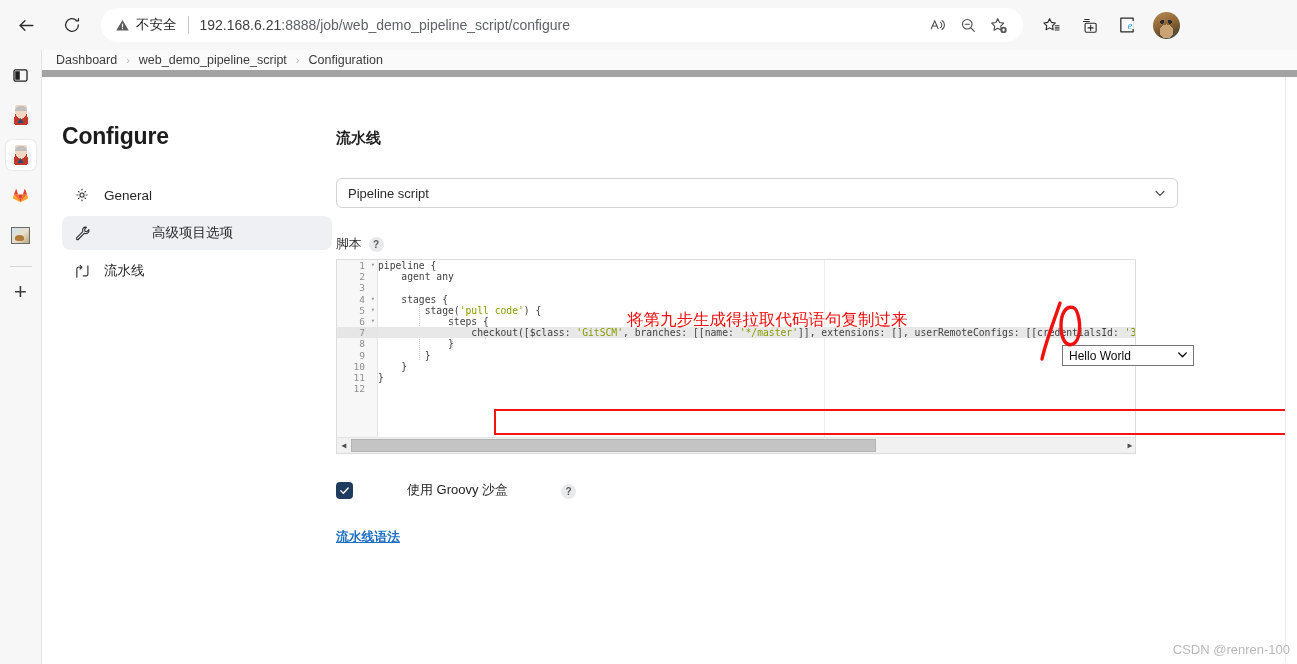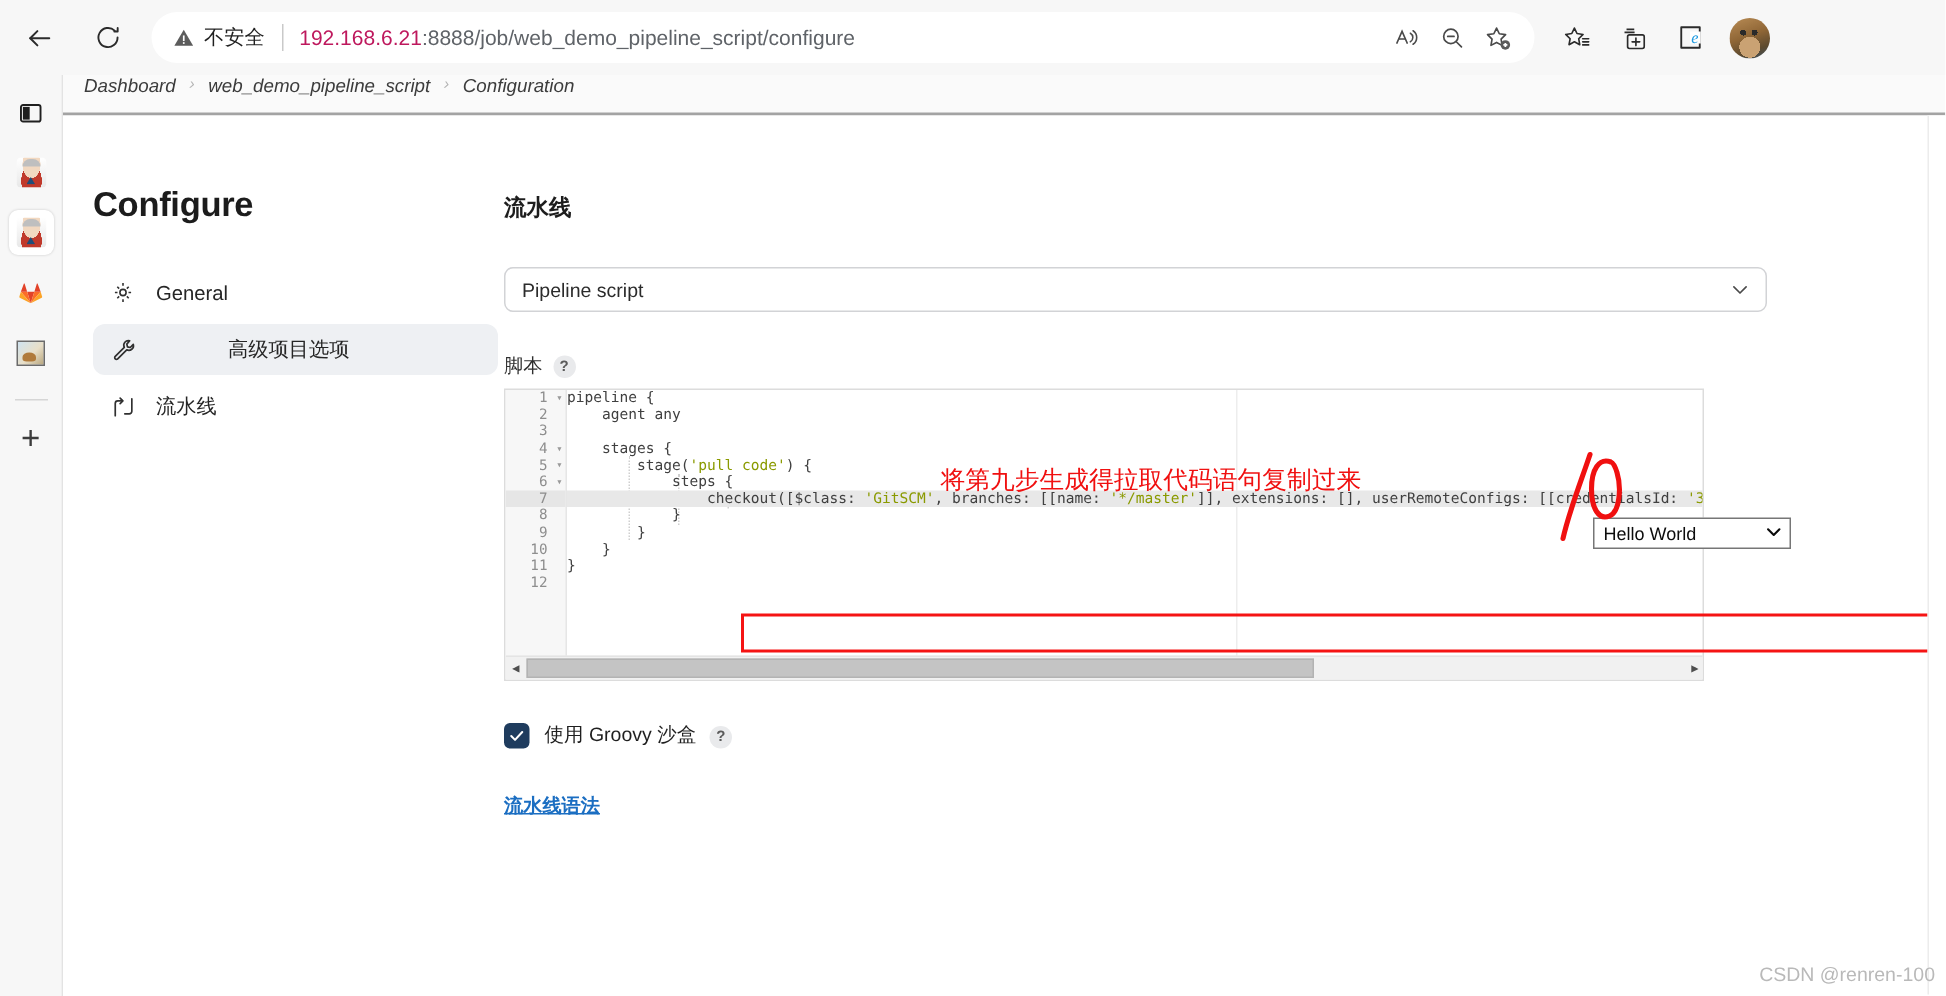"192.168.6.21" .url-host { color: #be185d -> #404040 }
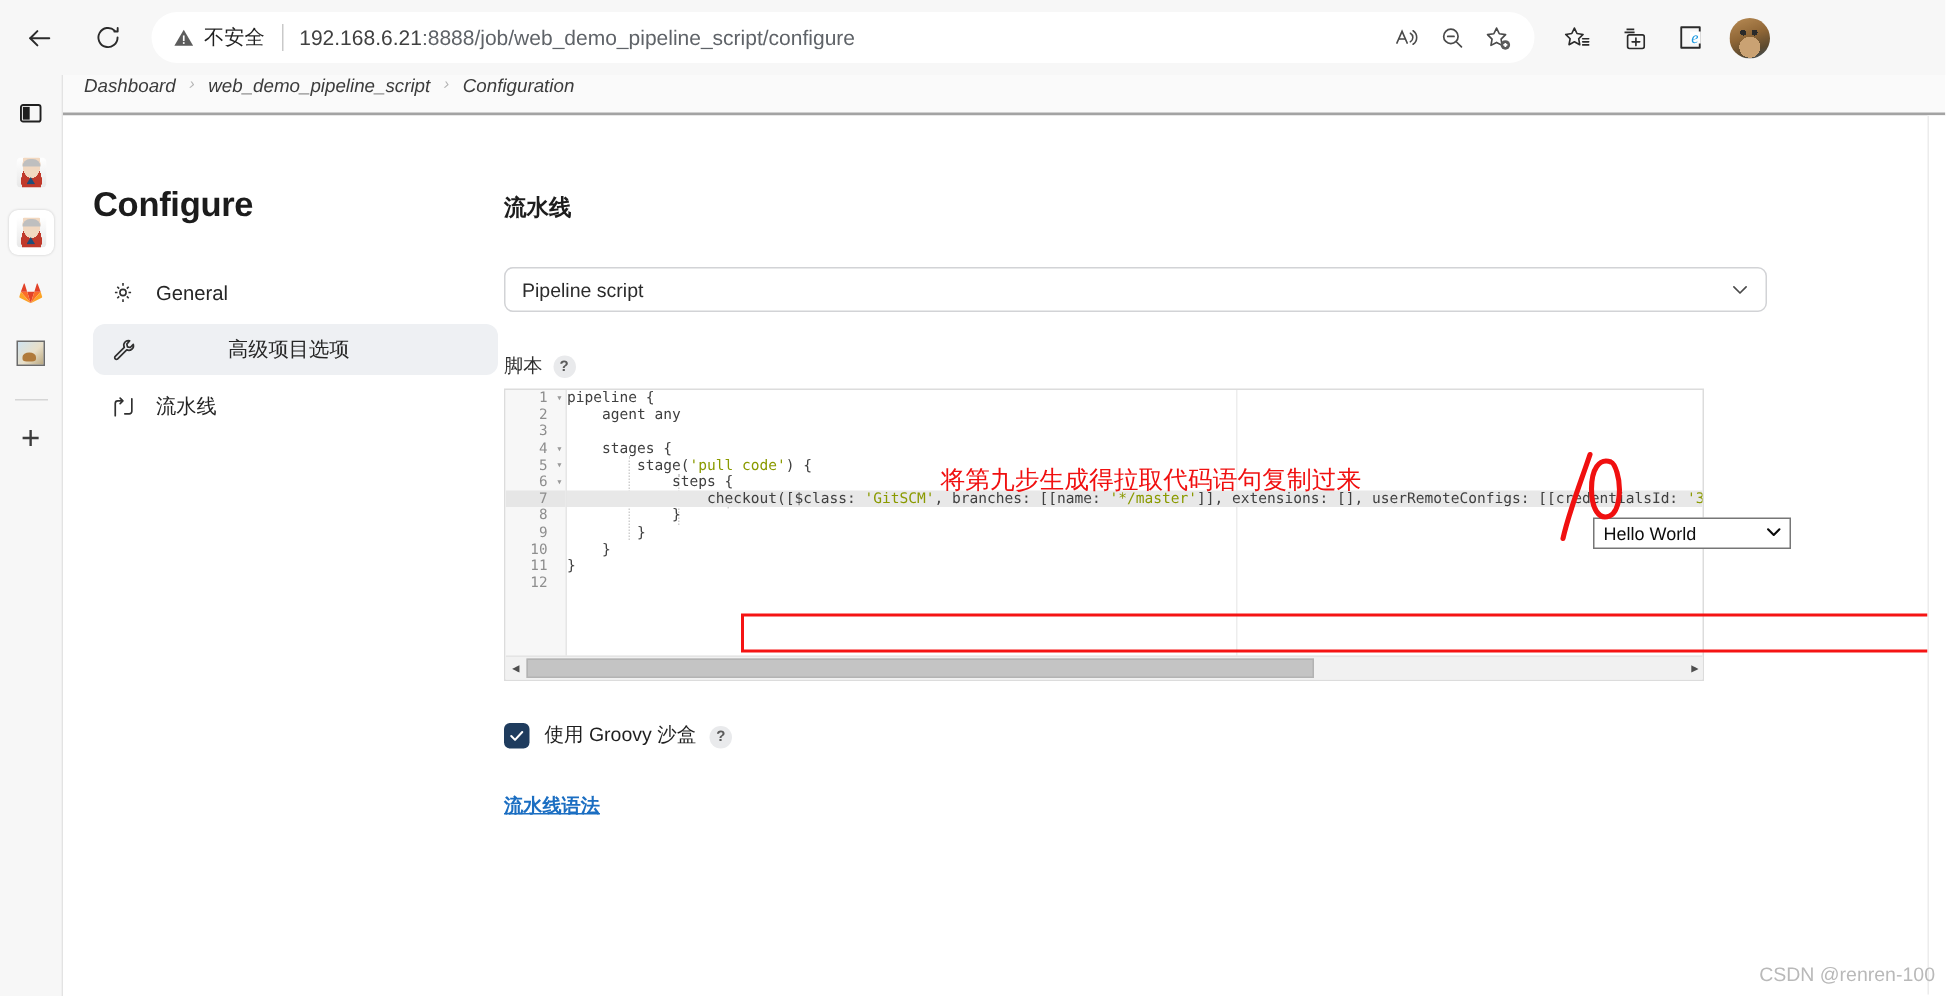"Dashboard" .jk-breadcrumb { align-items: flex-start -> center; border-bottom: 2px solid #a3a3a3 -> 7px solid #a3a3a3; font-style: italic -> none }
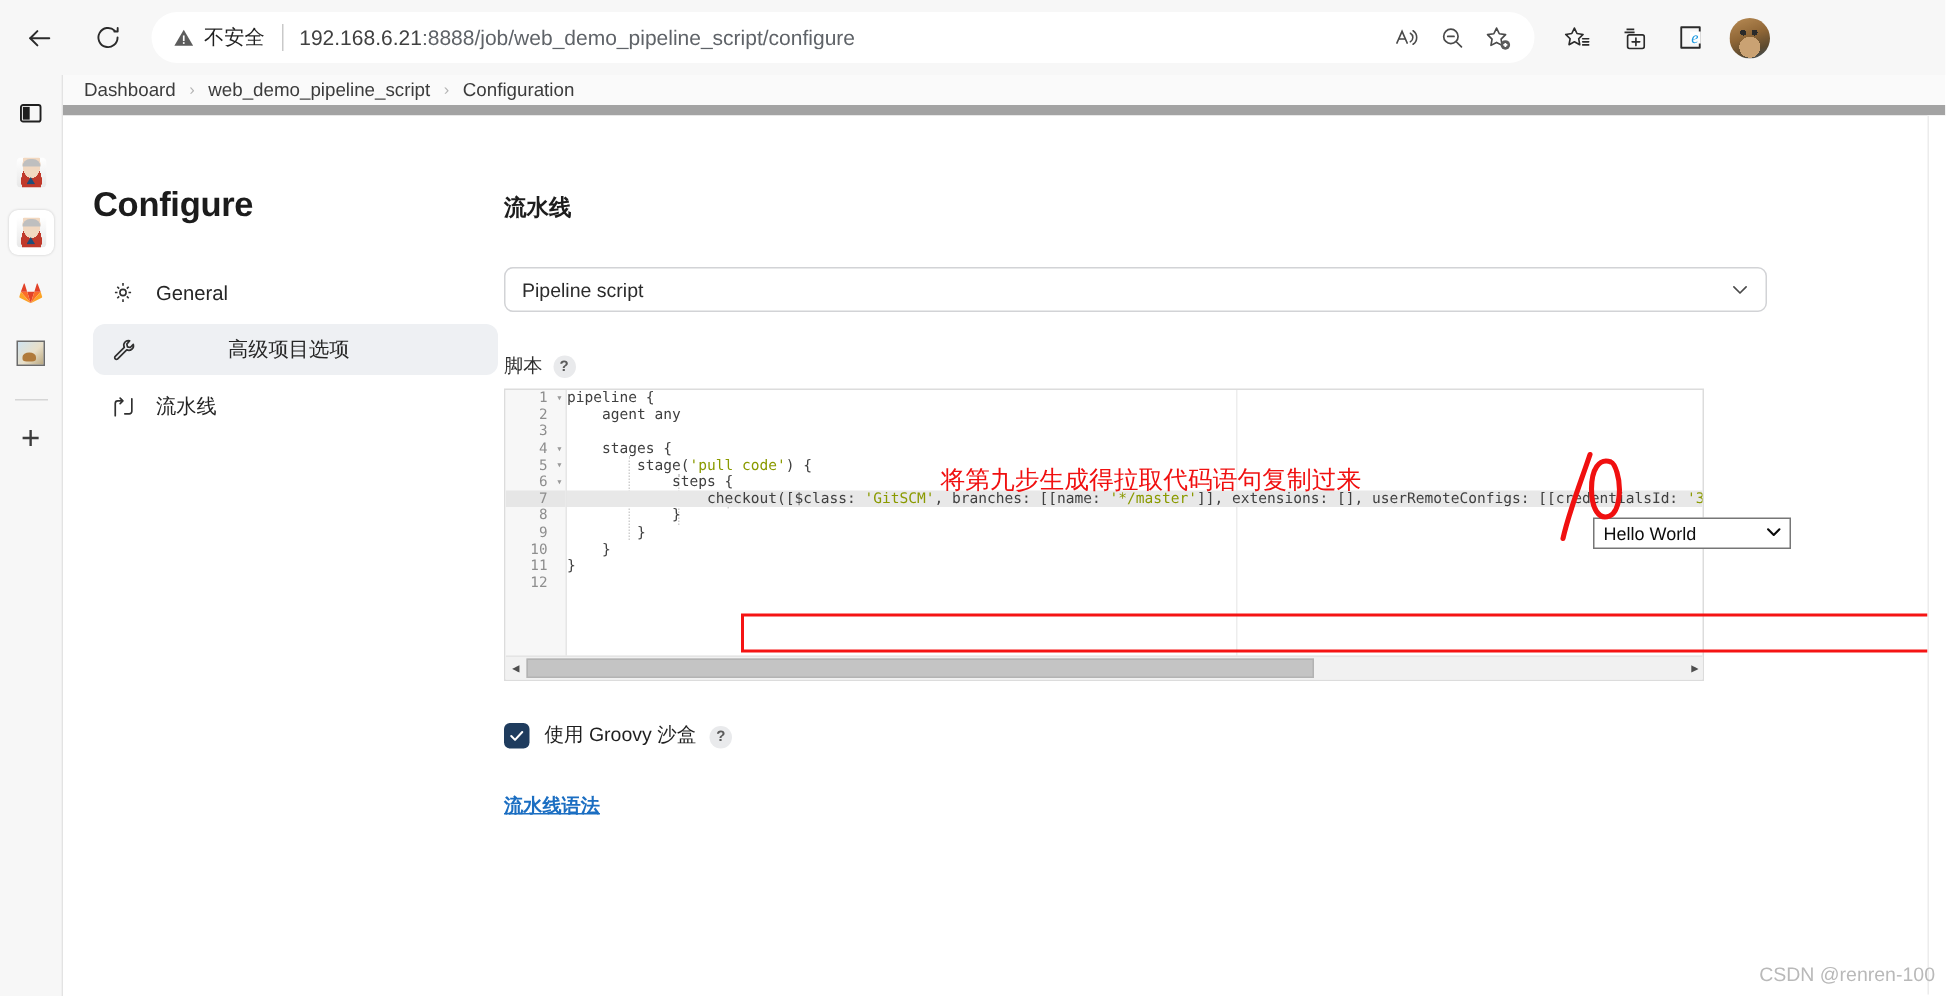"使用 Groovy 沙盒" .sandbox-row { gap: none -> 44px }
